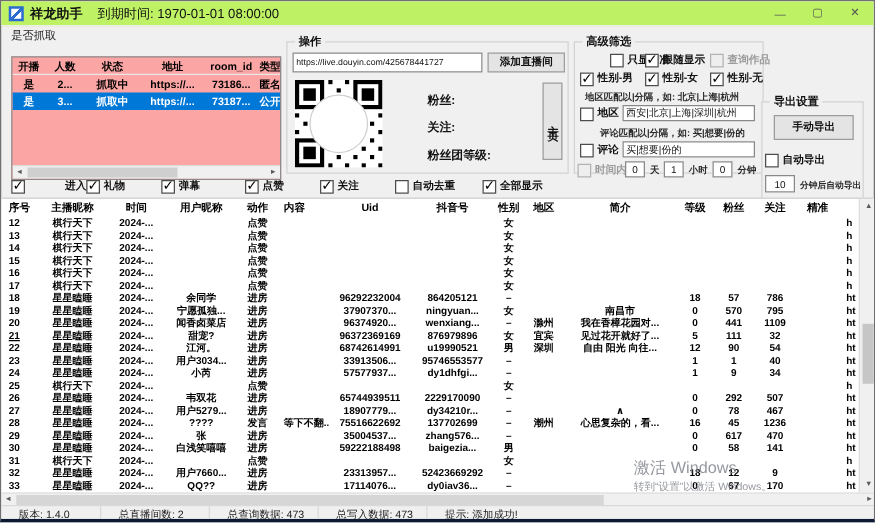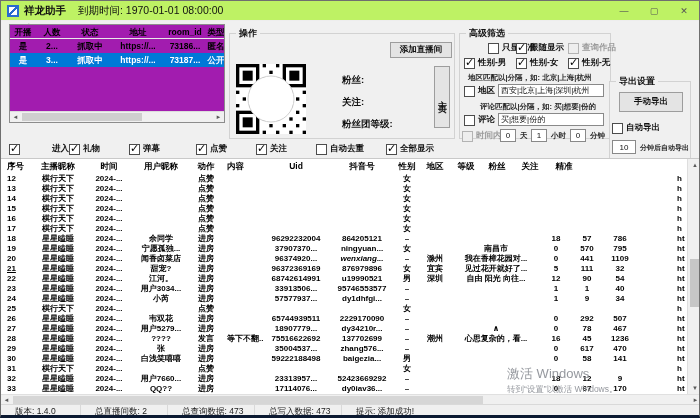"开播" .roomtable { background: #a21caf -> #fca5a5; top: 23px -> 44px }
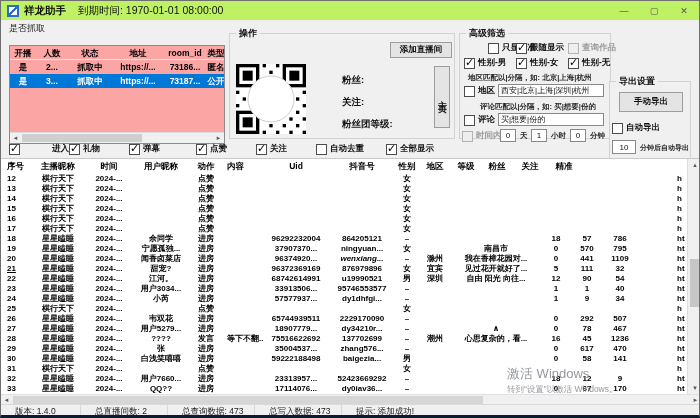"https://live.douyin.com/425678441727" input.inp { html: none -> <input> }
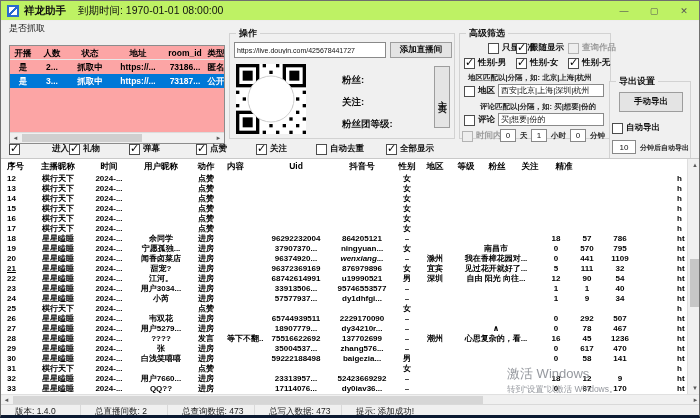"简介" span.dt-hcell { html: none -> <span>简介</span> }
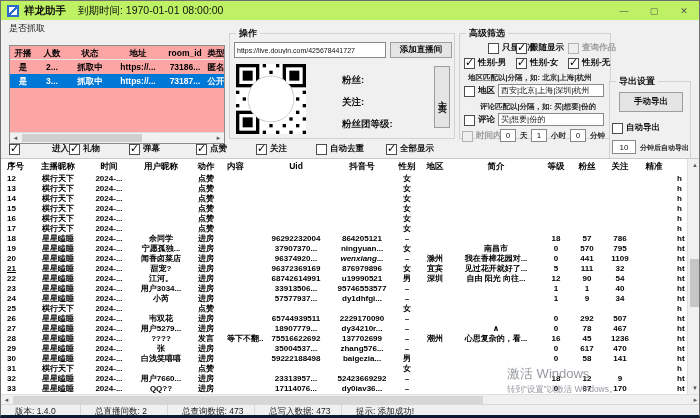"wenxiang..." span.dt-cell { font-style: italic -> none }
